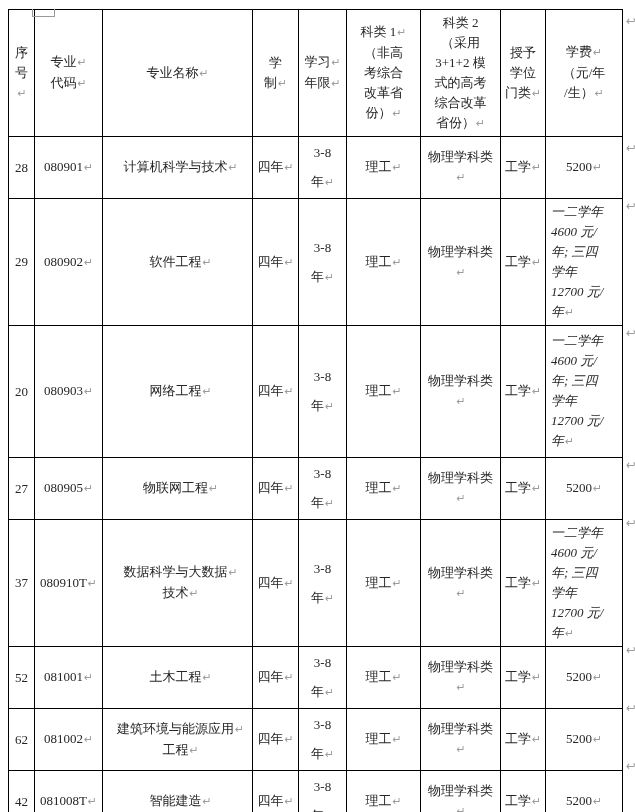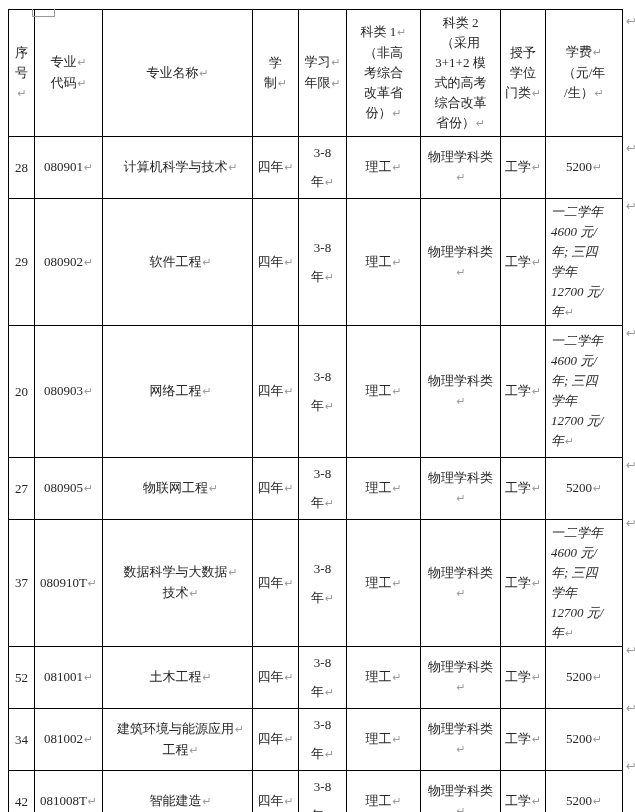"34" td.c0 { text: 34 -> 62 }
